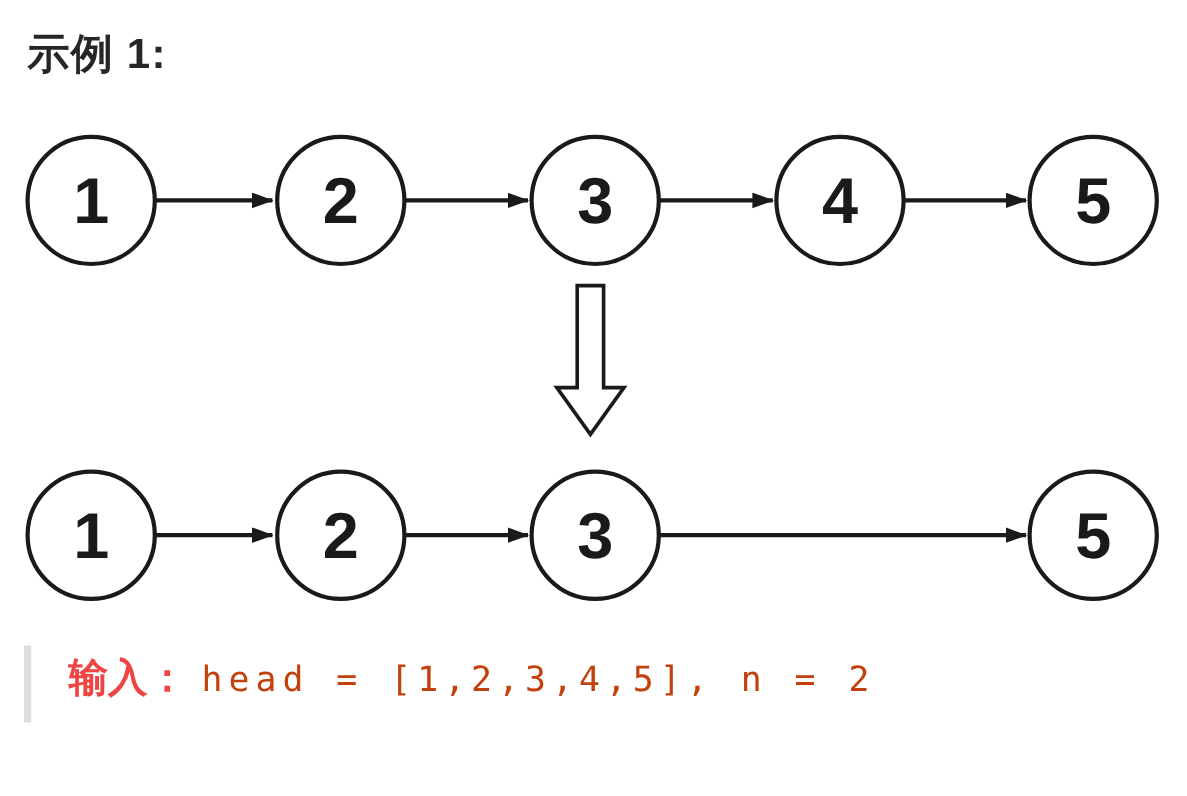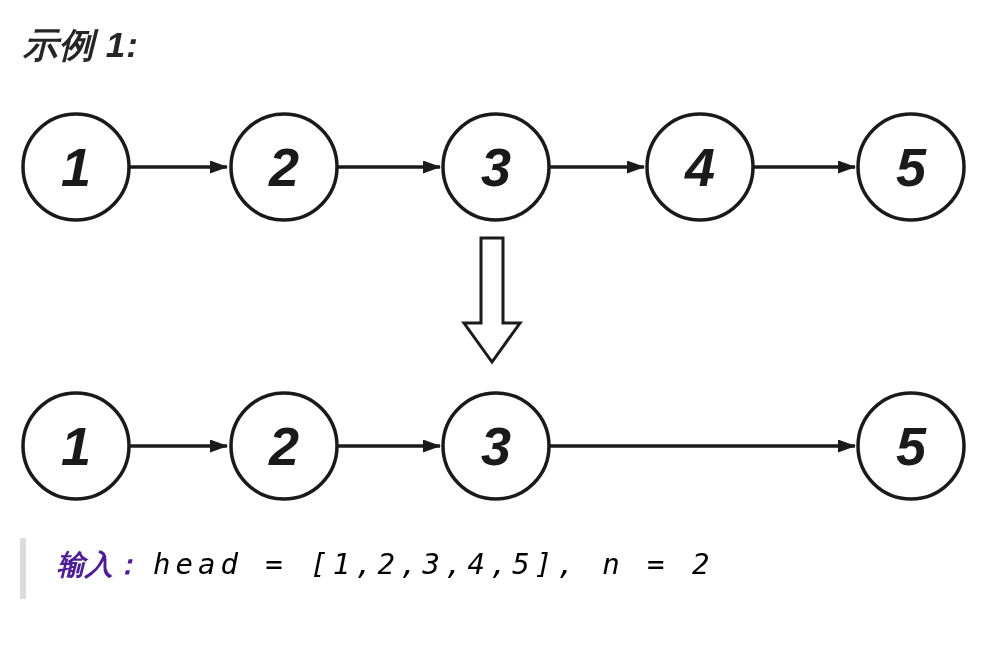"示例 1:" .canvas { font-style: italic -> none }
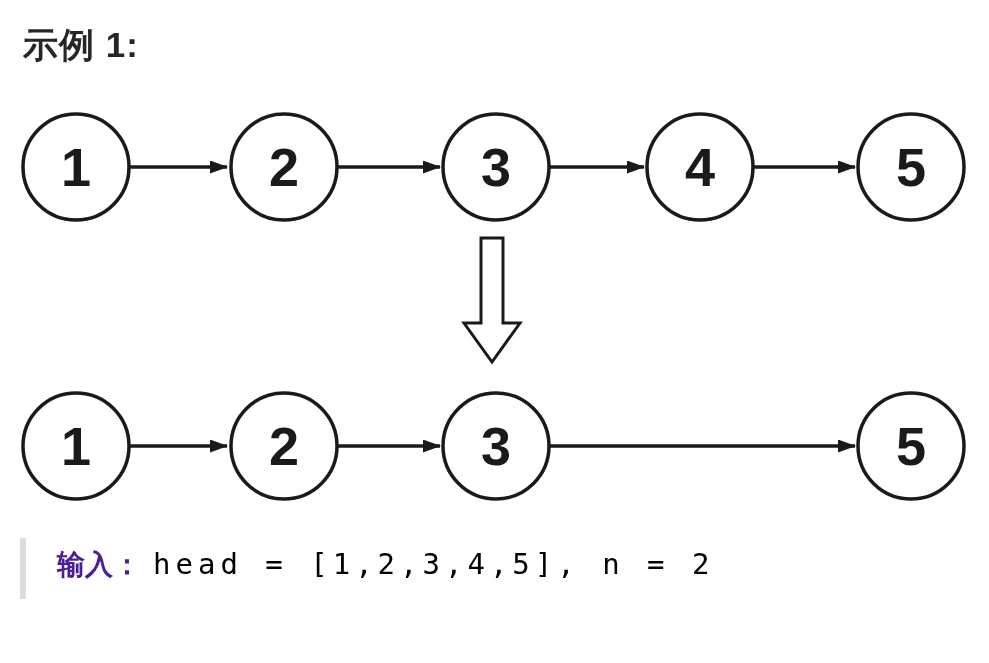"输入：" .io-label { color: #4c1d95 -> #ef4444; font-size: 28px -> 33px }
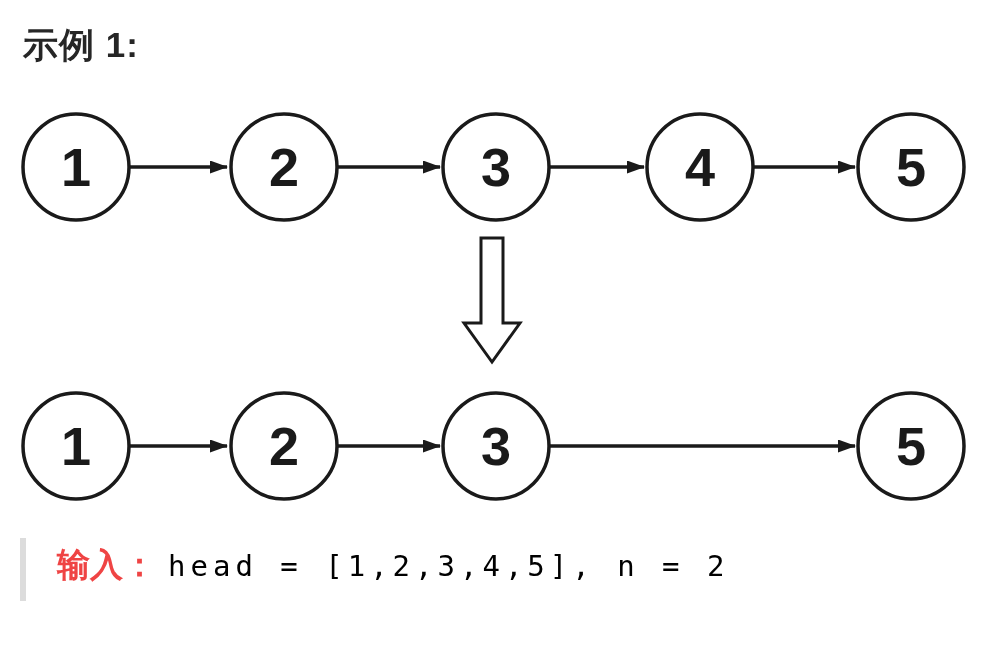"head = [1,2,3,4,5], n =" .io-value { color: #000000 -> #c2410c }
